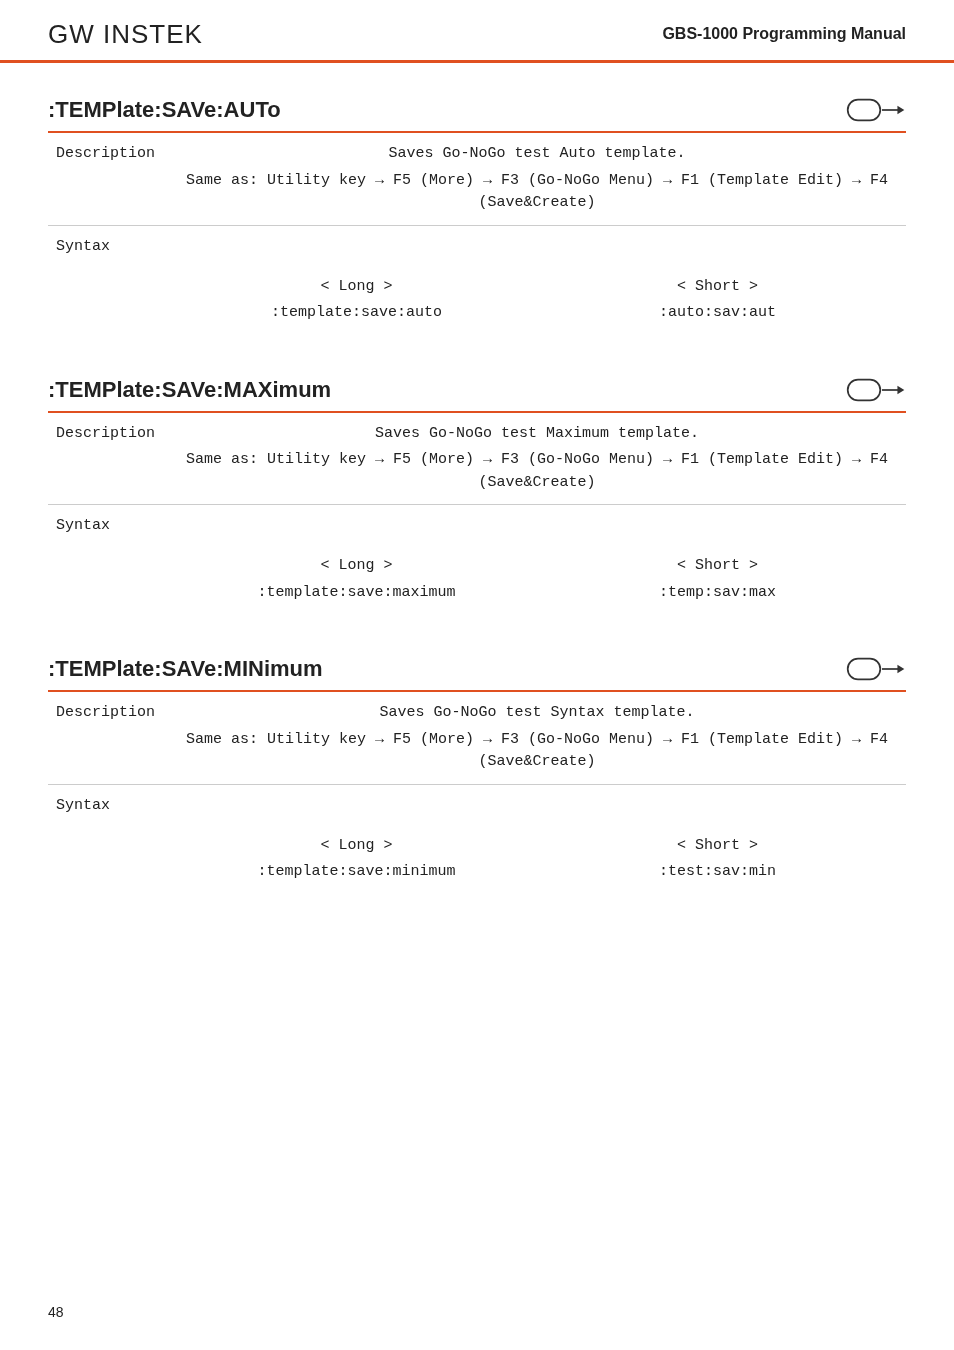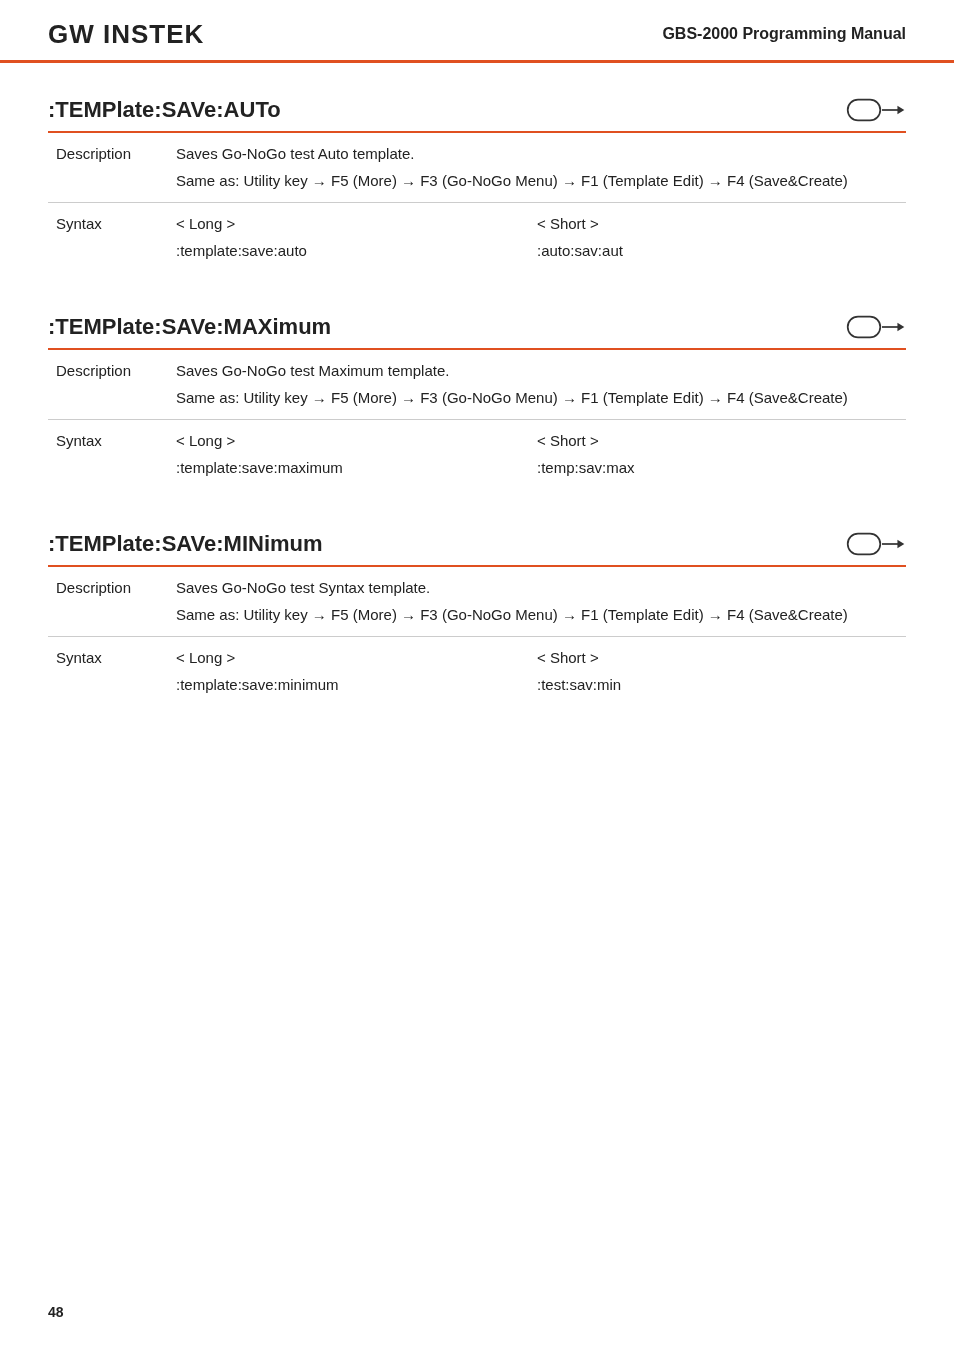"GW INSTEK" span { font-weight: 700 -> 400 }
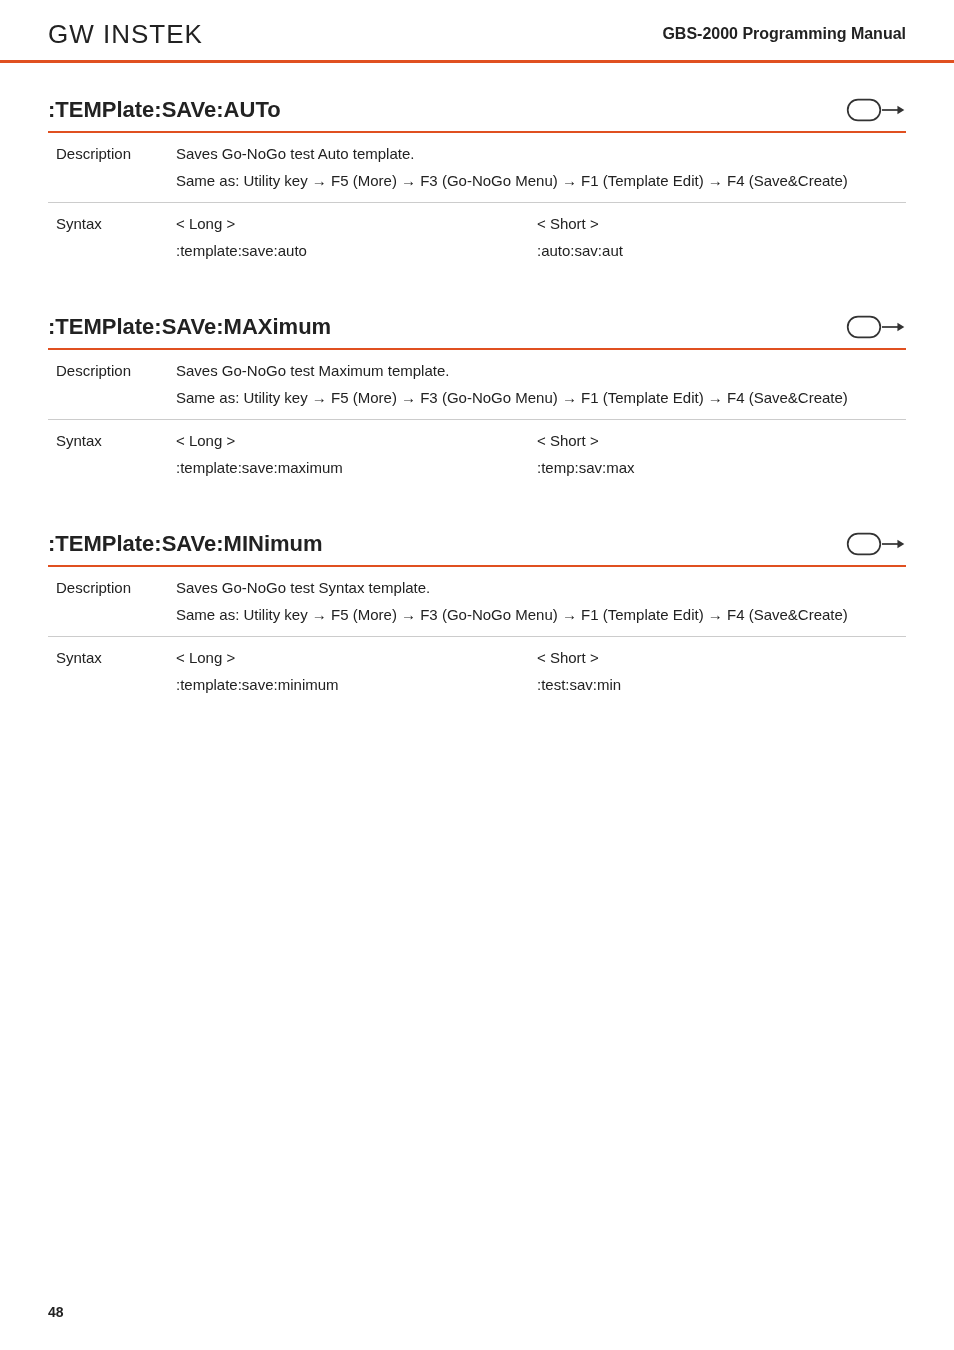"GBS-2000 Programming Manual" div.header-title { text: GBS-2000 -> GBS-1000 }
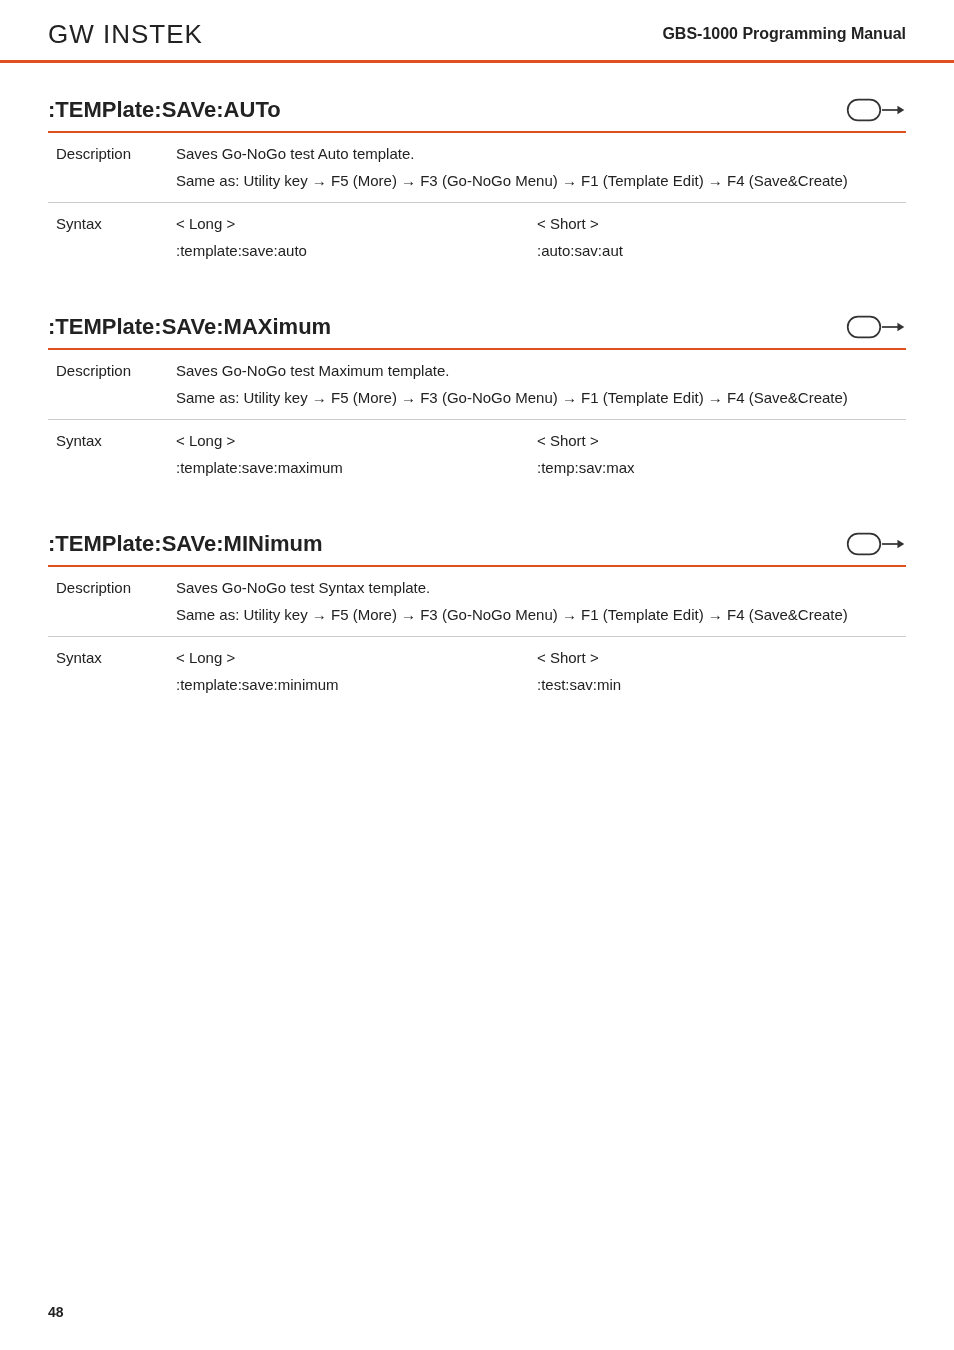"Description" .cmd-table { font-family: none -> Liberation Mono, monospace }
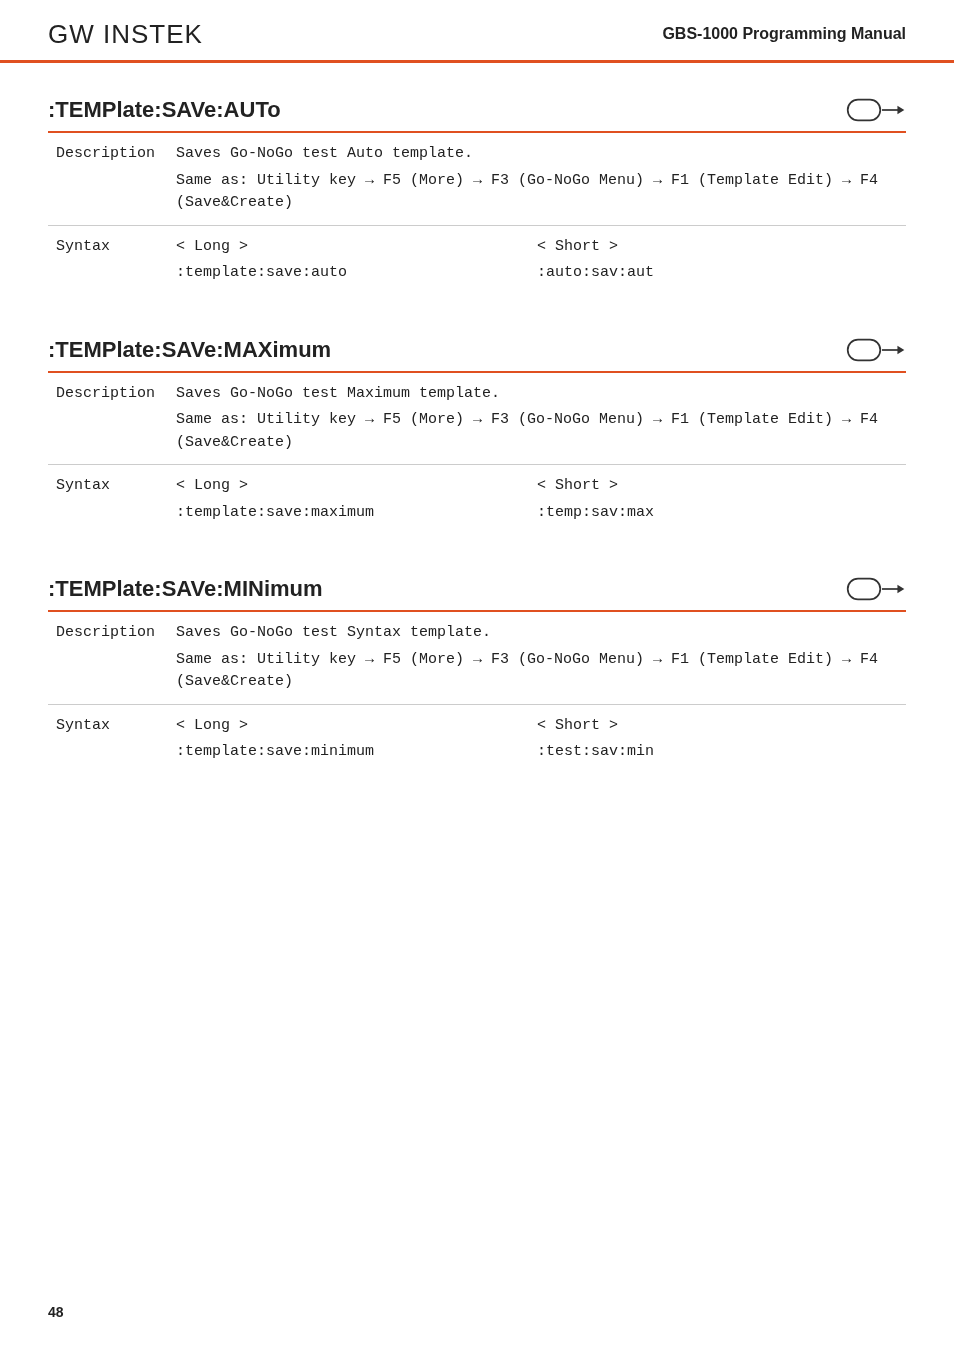"Saves Go-NoGo test Auto template." .content-cell { text-align: none -> center }
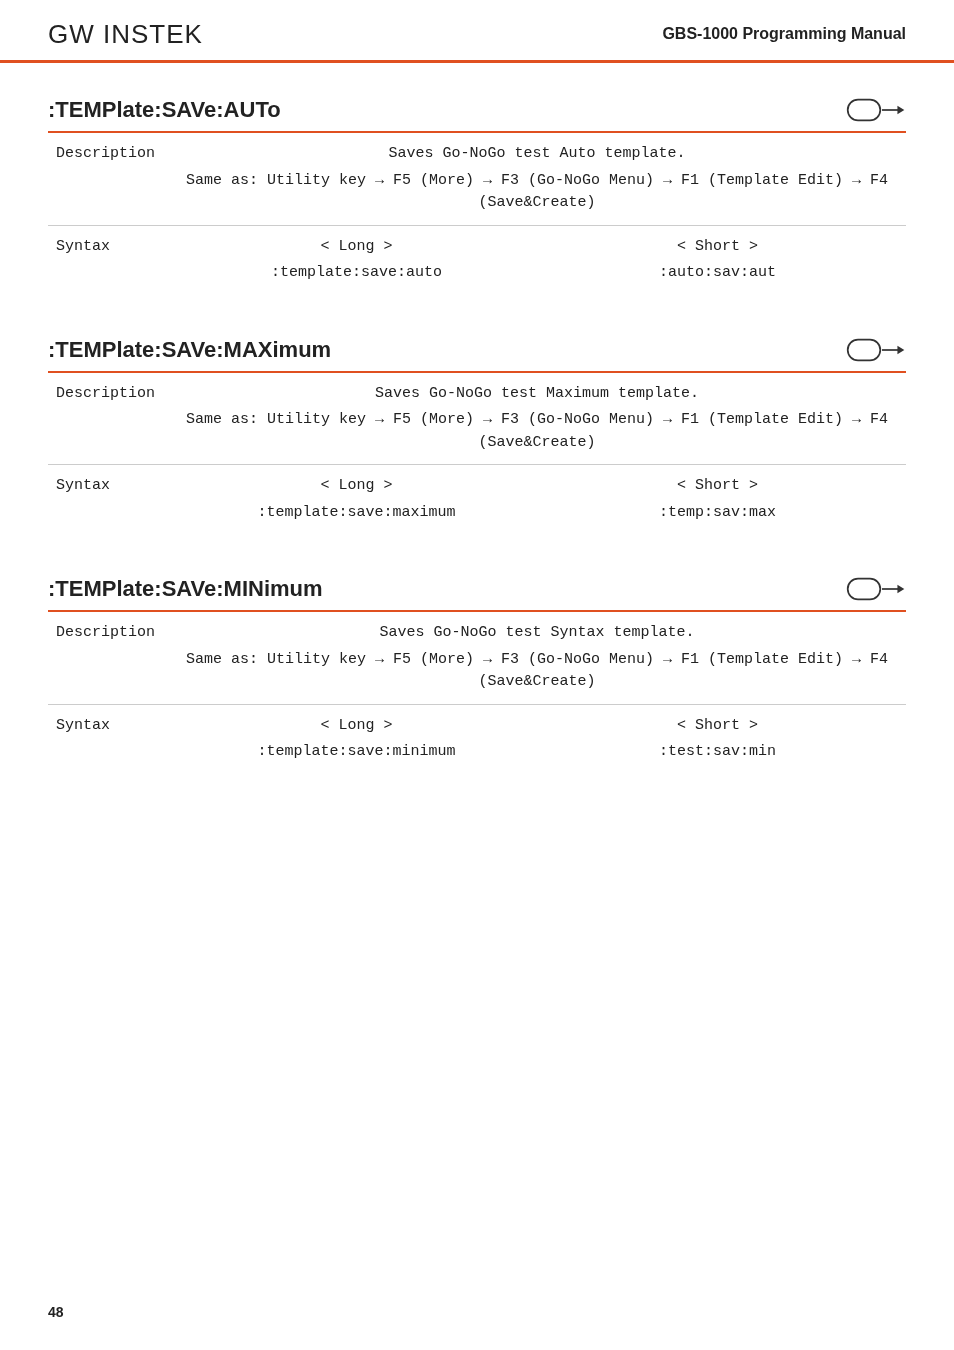"< Long >" .syntax-col .syntax-header { margin-top: none -> 40px }
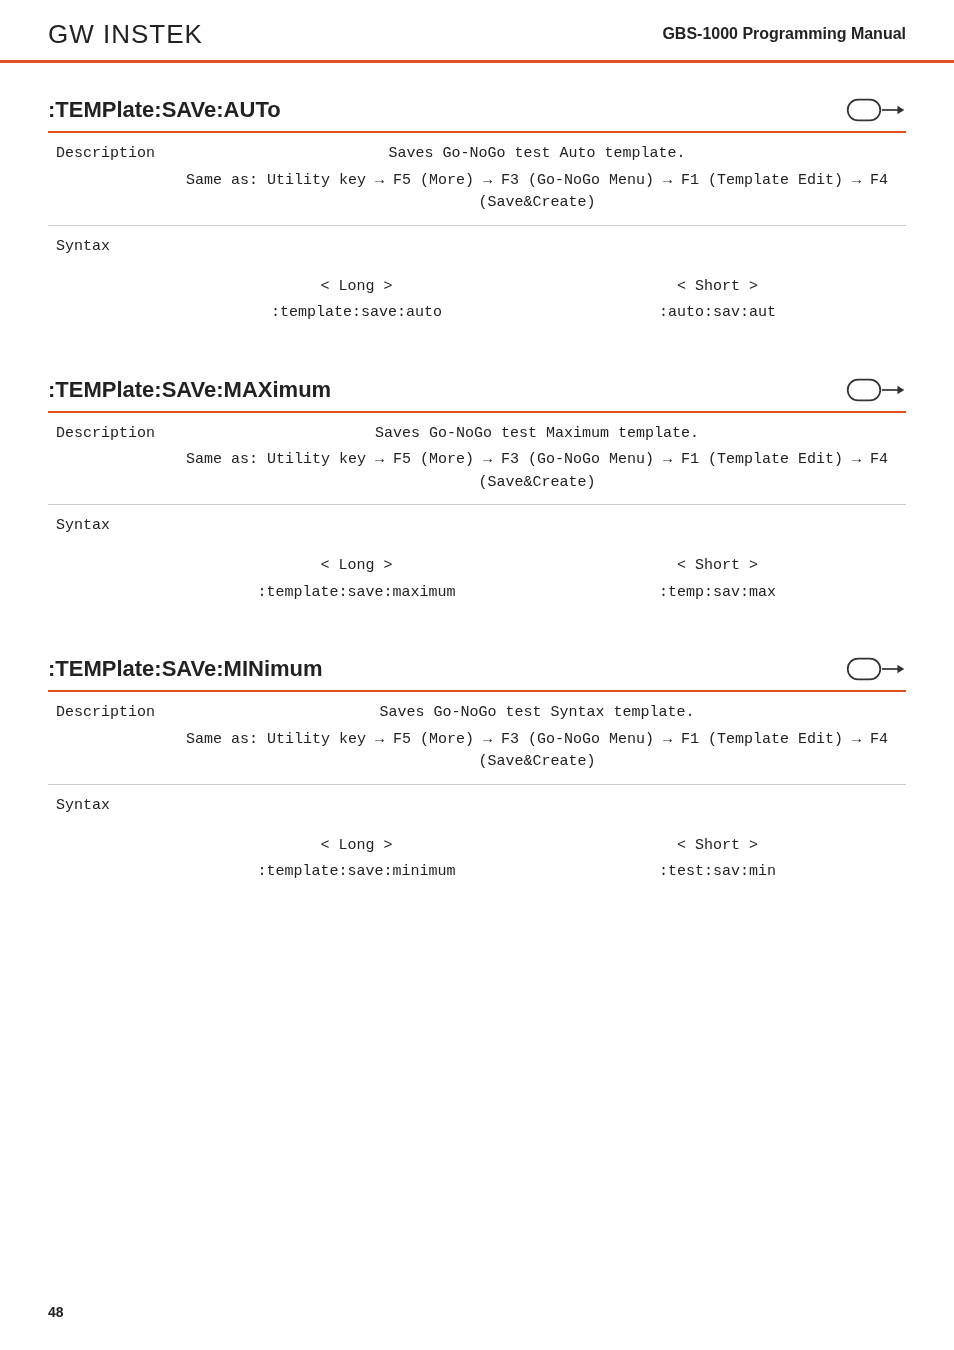"48" .footer { font-weight: bold -> normal }
